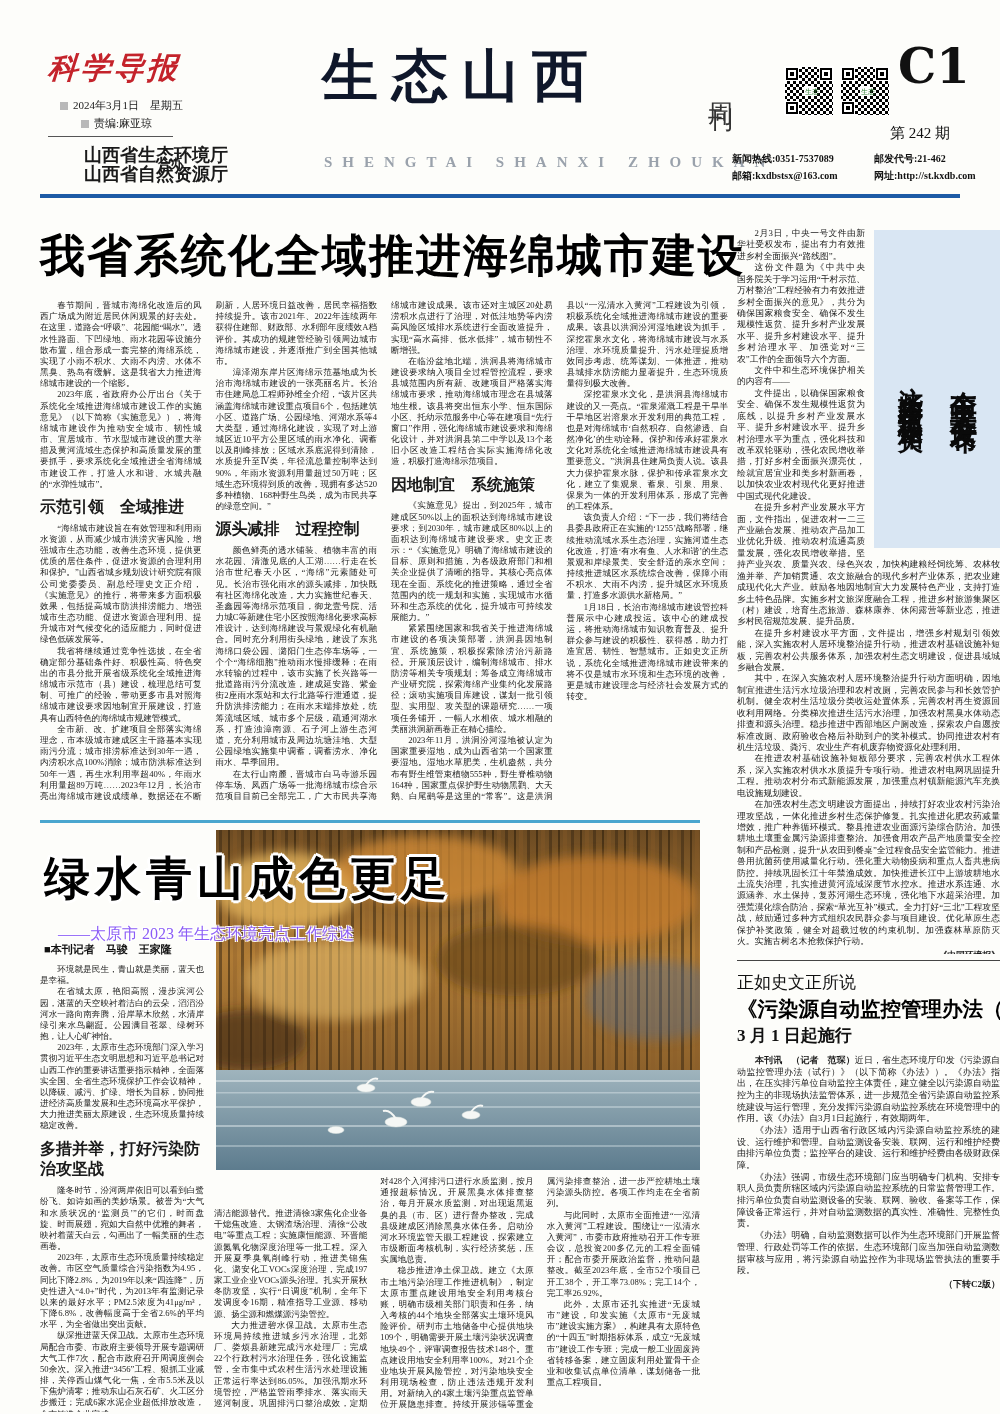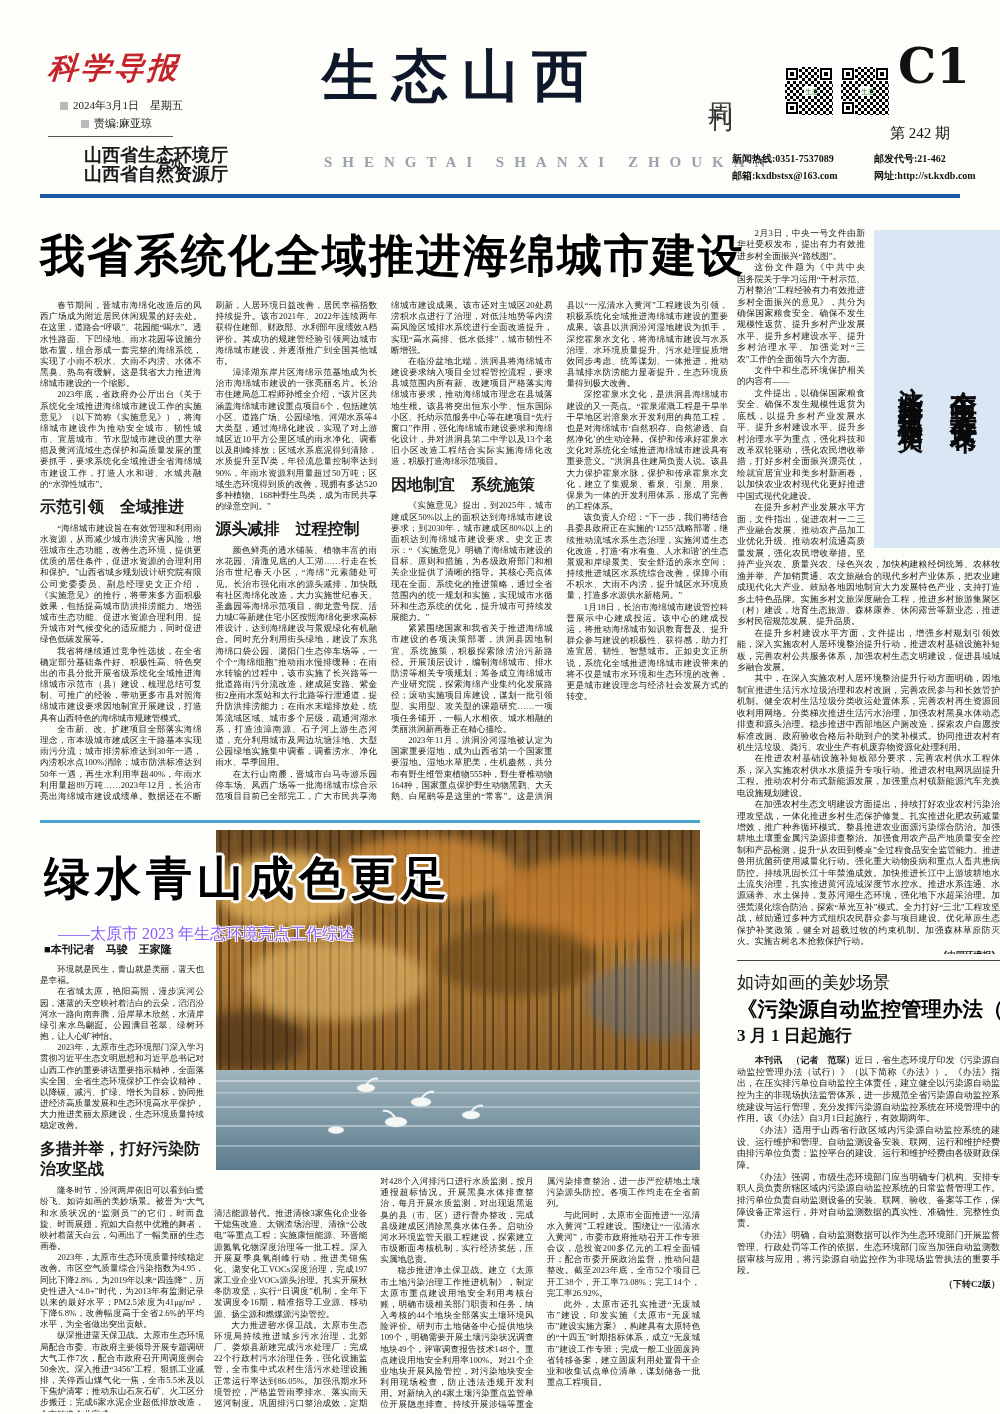"如诗如画的美妙场景" h2.a4-kicker { text: 如诗如画的美妙场景 -> 正如史文正所说 }
